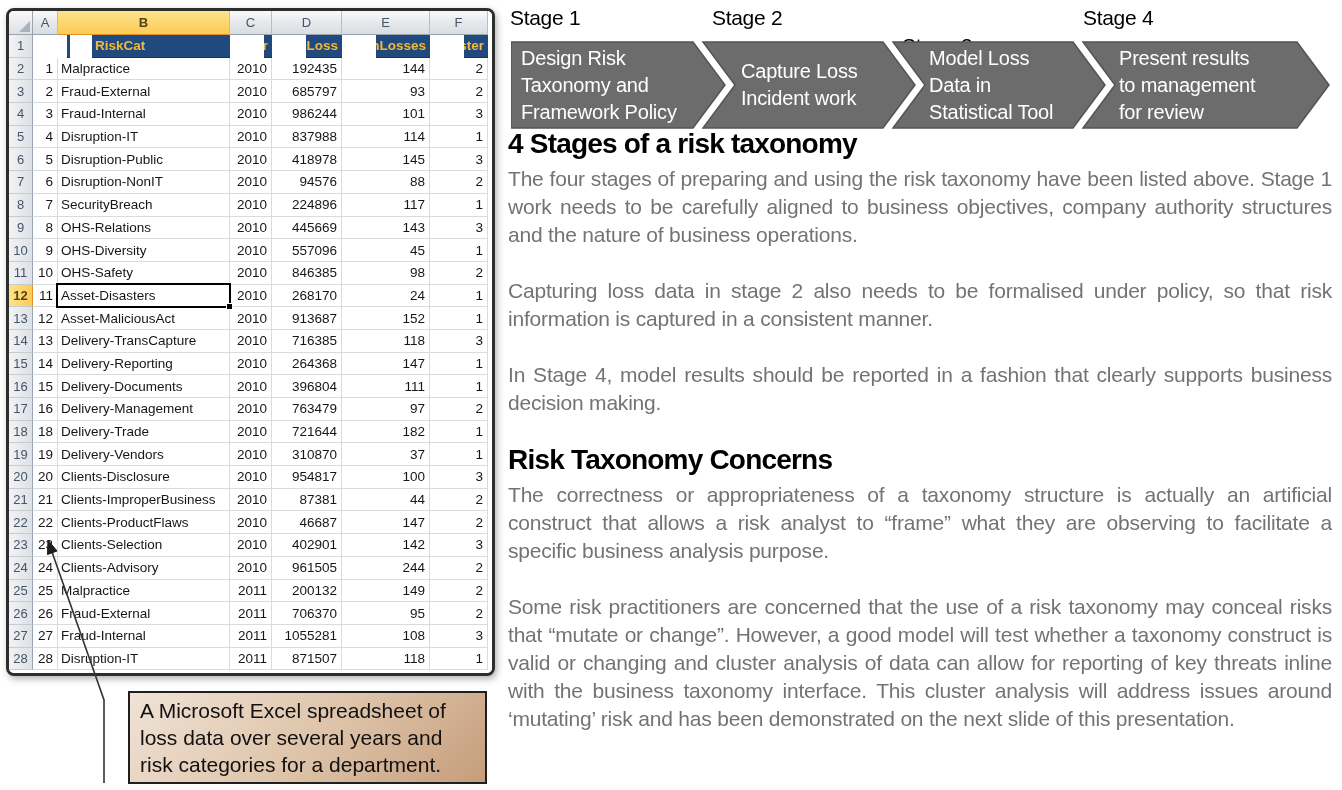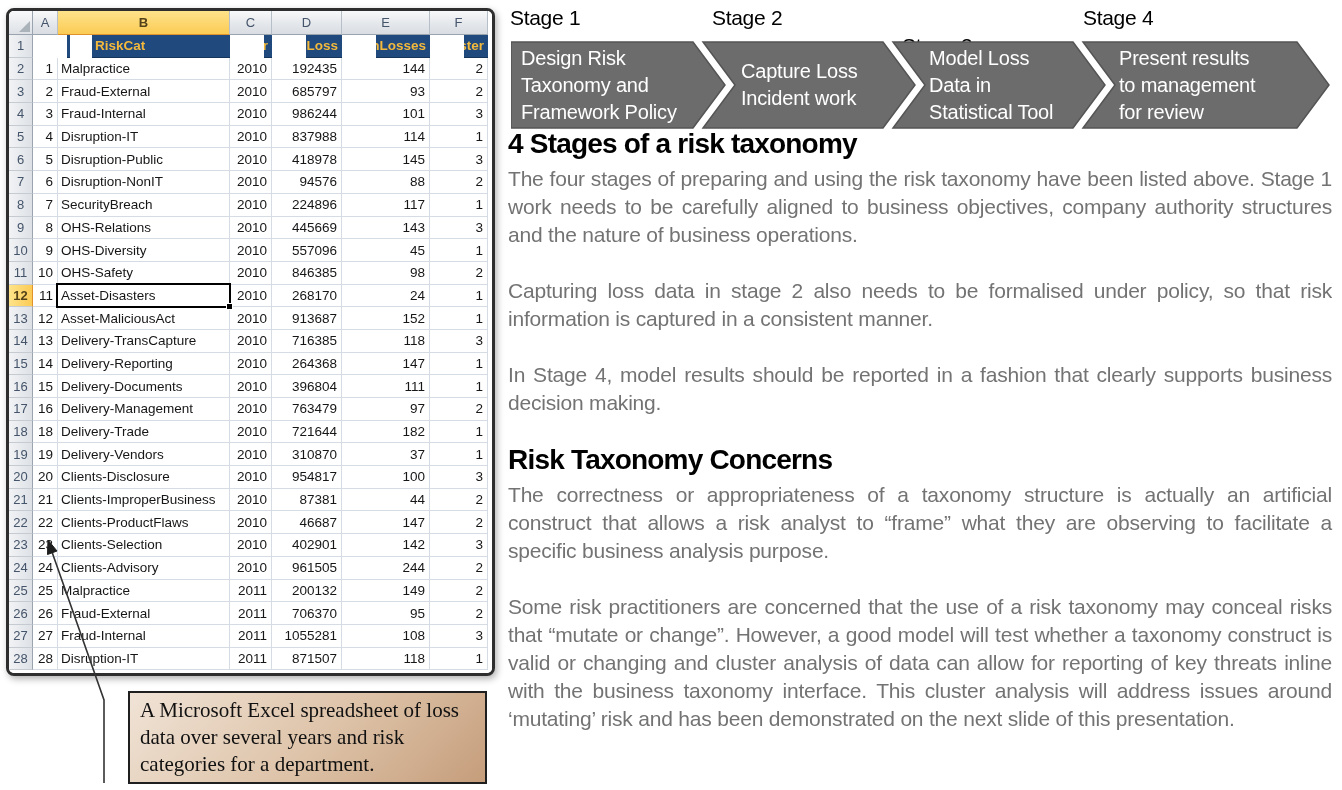"A Microsoft Excel spreadsheet of" div.callout { font-family: Liberation Serif, serif -> none }
